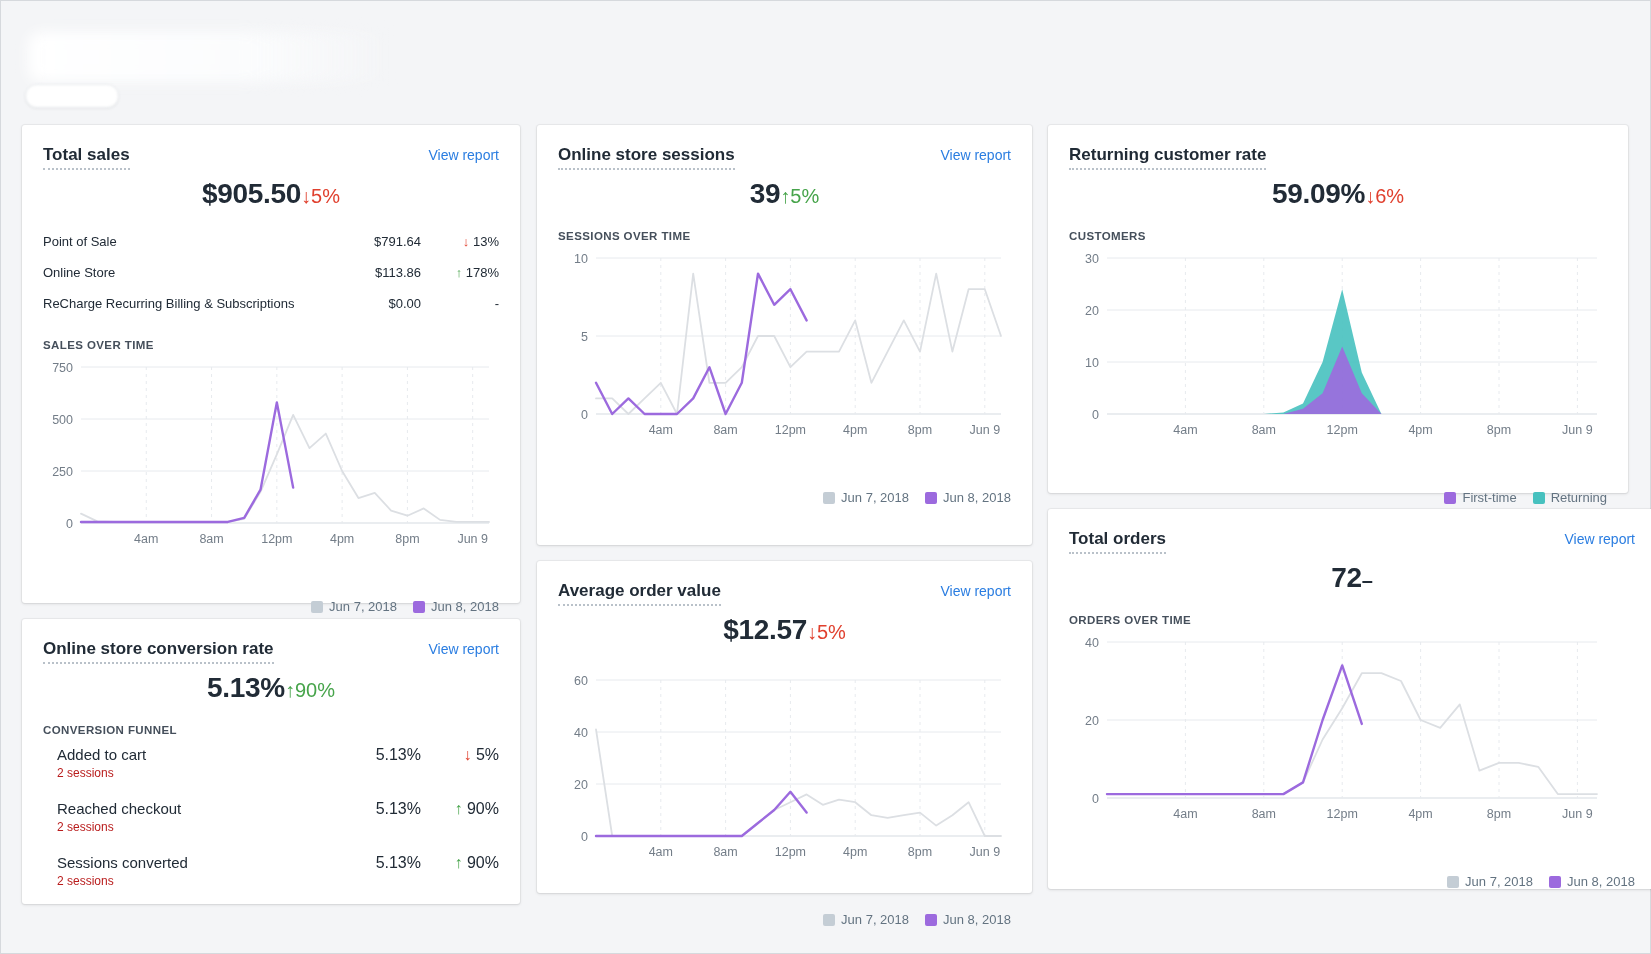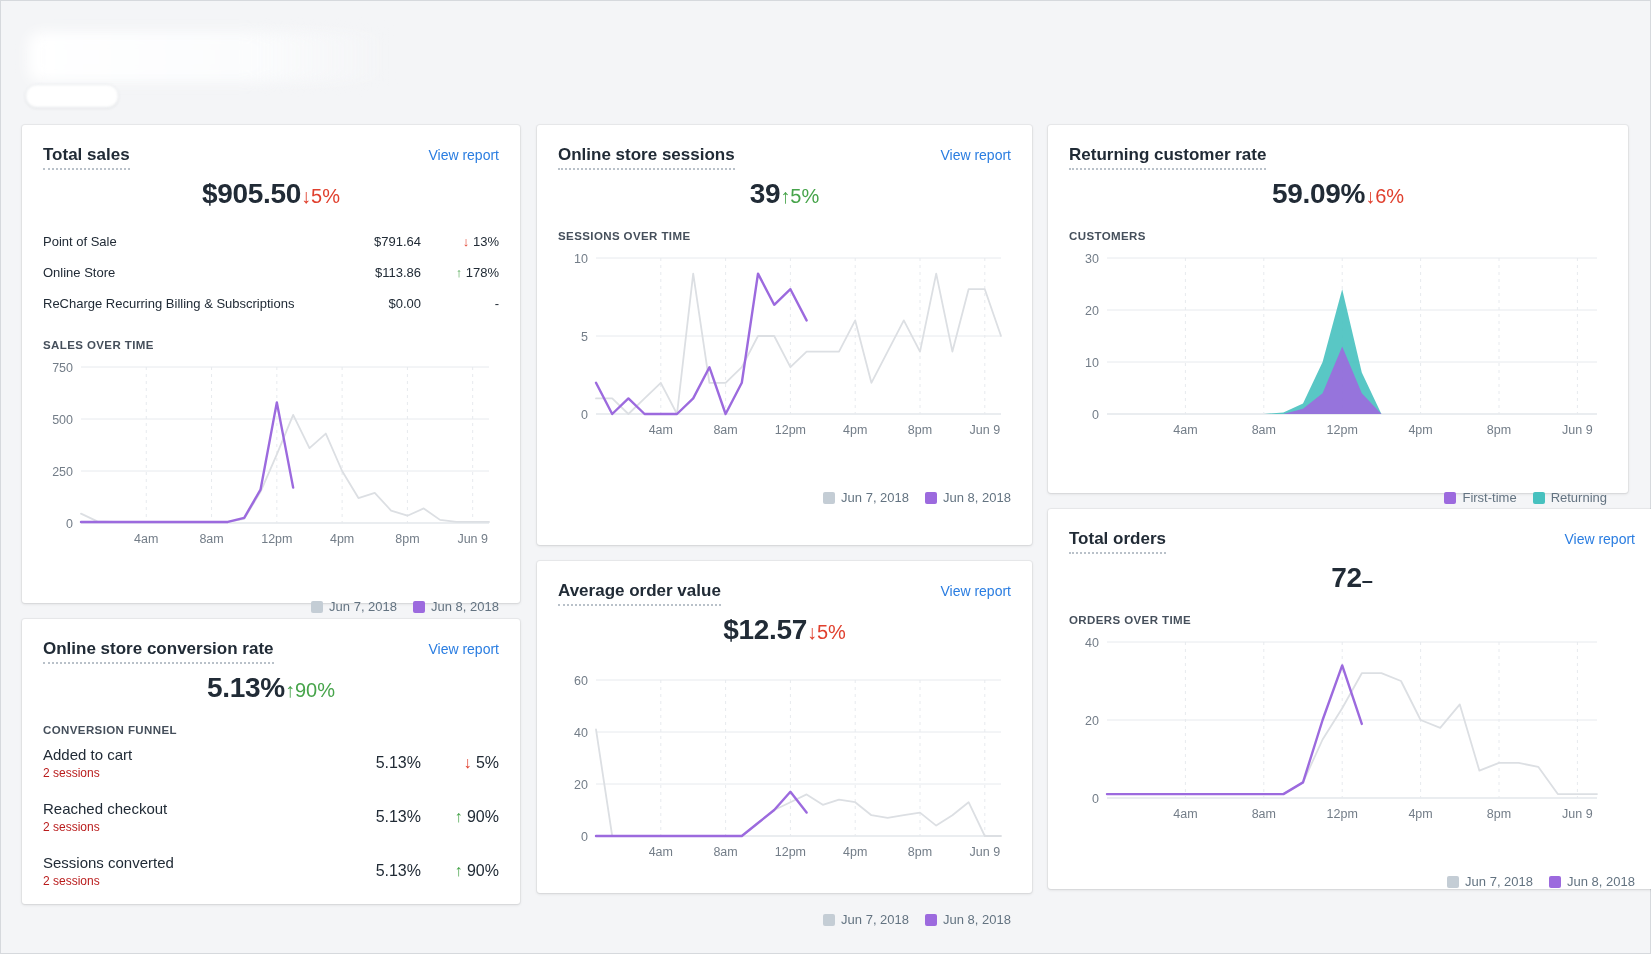"Added to cart" .frow { align-items: center -> flex-start; margin-left: none -> 14px }
